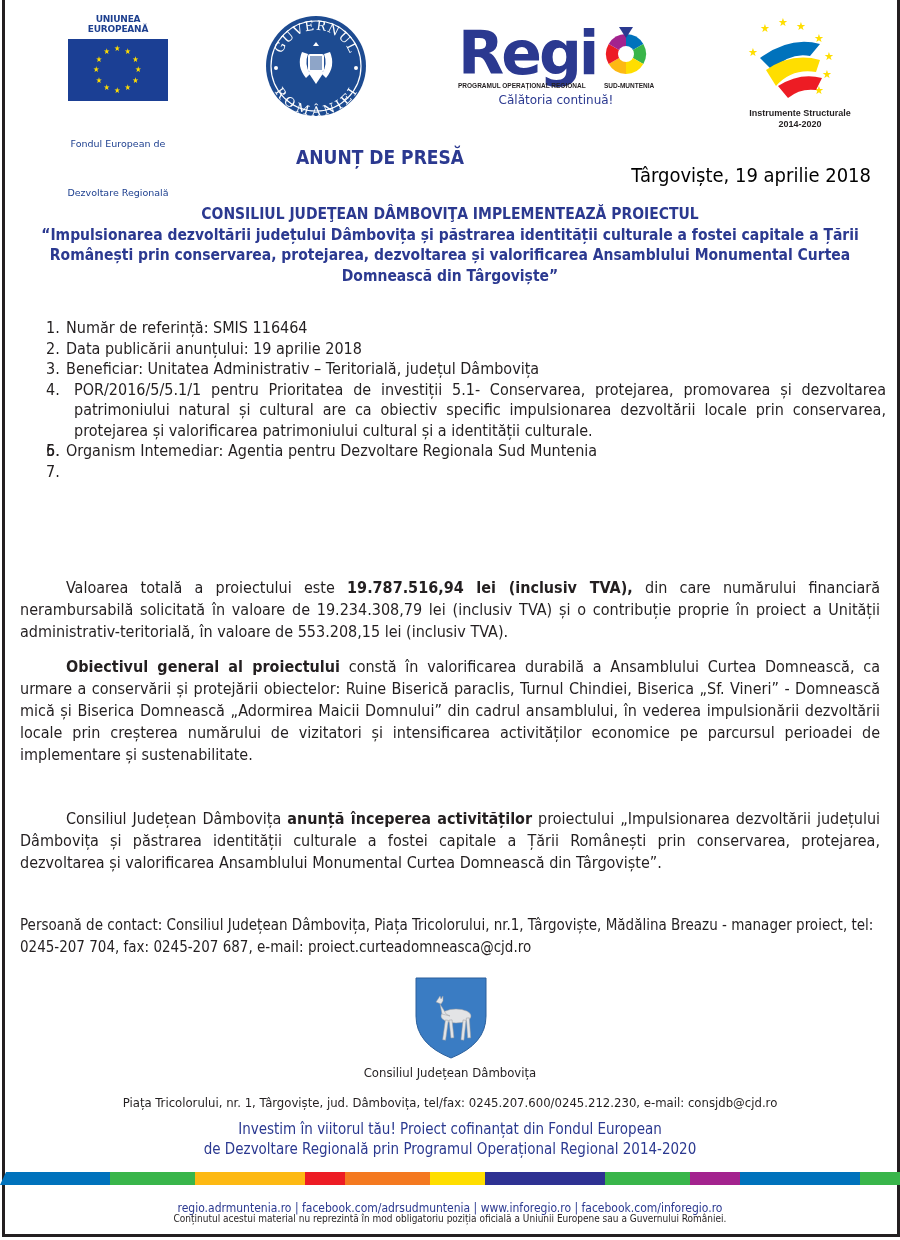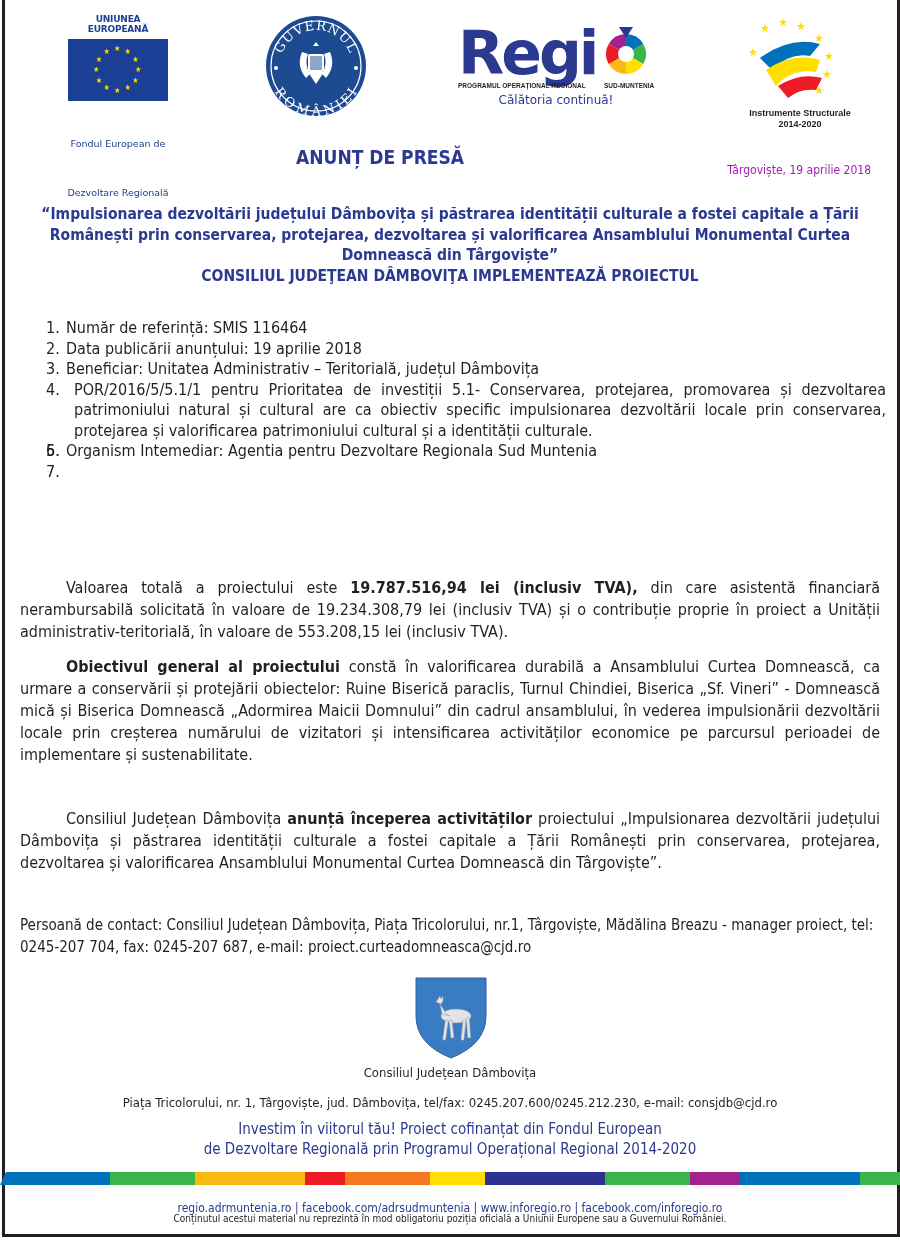"Târgoviște, 19 aprilie 2018" .date { color: #a21caf -> #000000; font-size: 12px -> 20px }
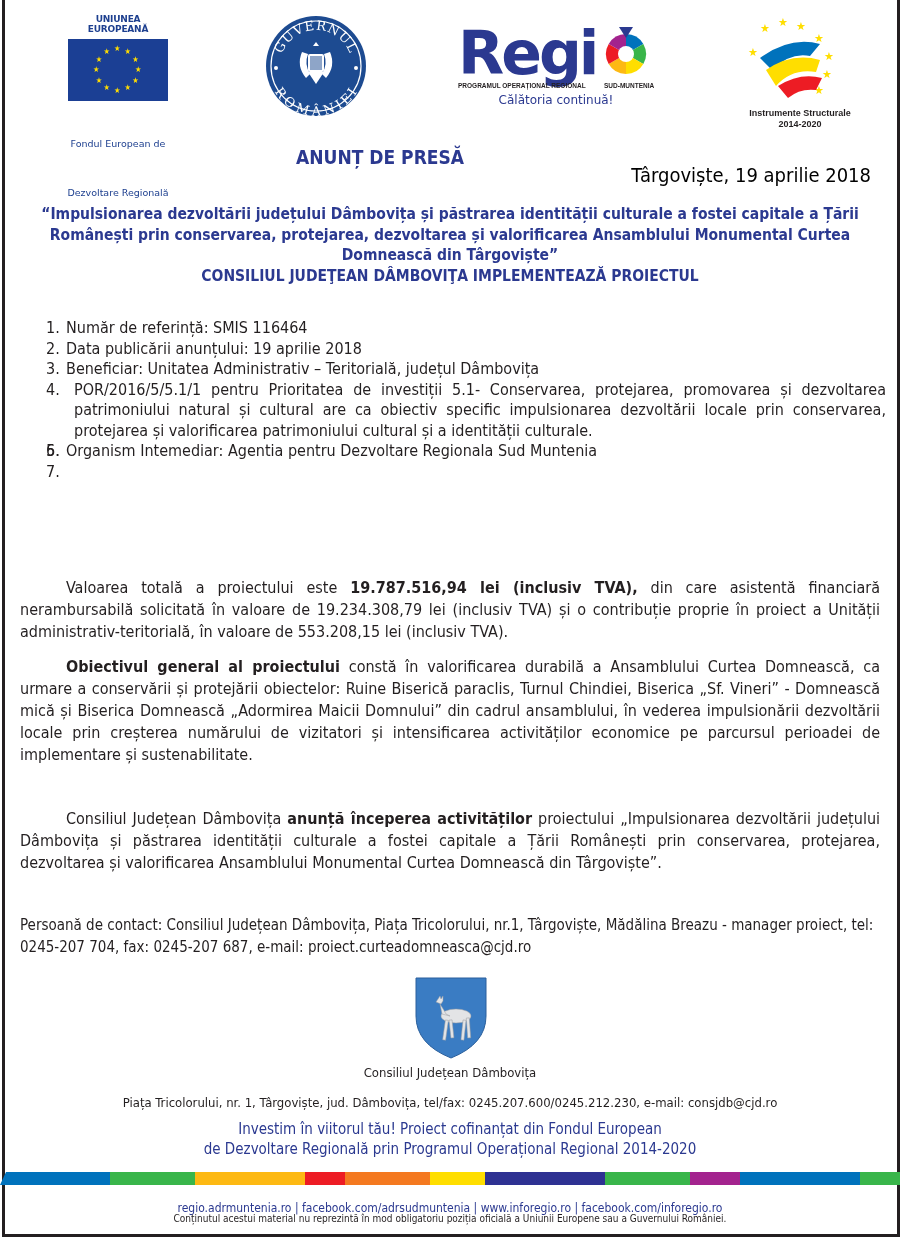"“Impulsionarea dezvoltării județului" div { order: before "CONSILIUL JUDEŢEAN DÂMBOVIŢA" -> after "CONSILIUL JUDEŢEAN DÂMBOVIŢA" }
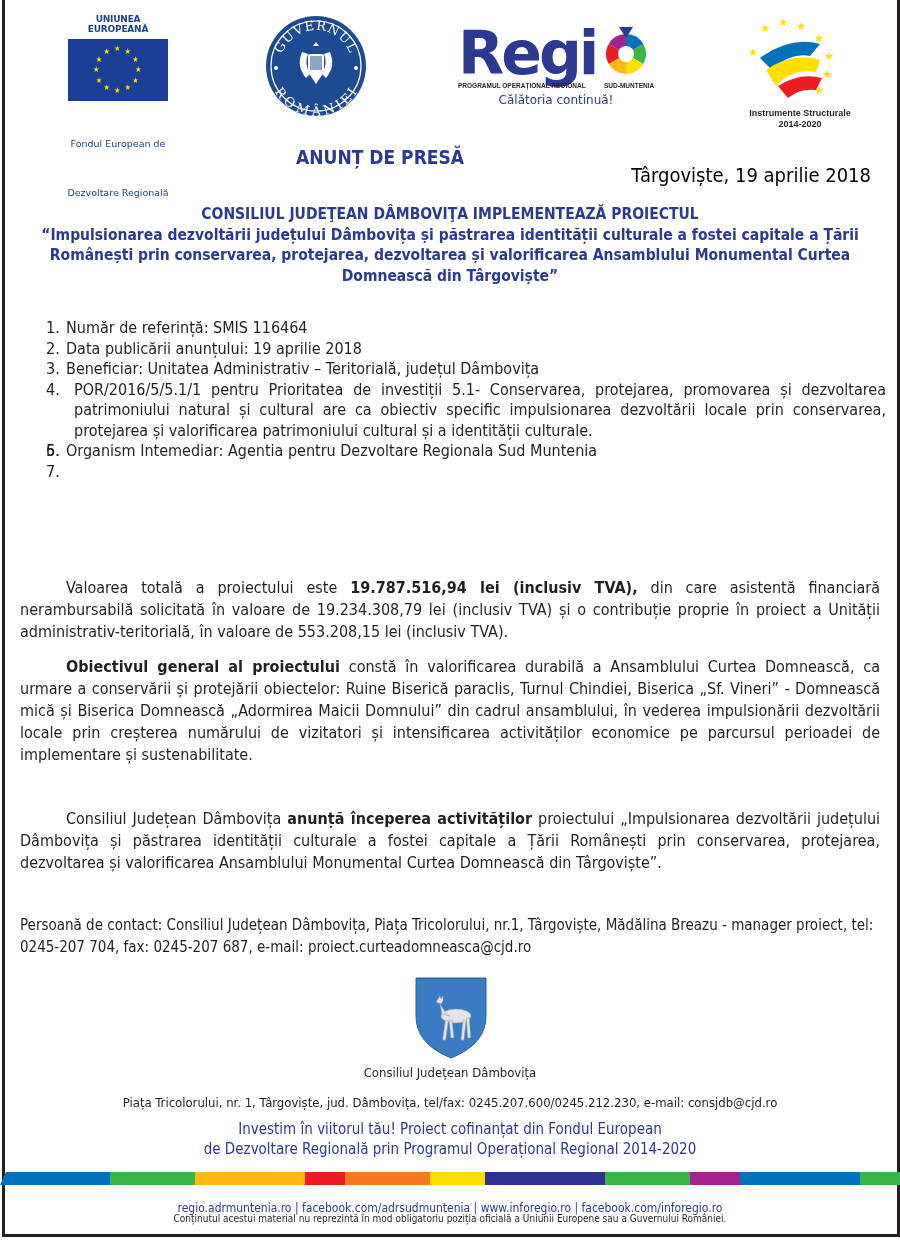"din care asistentă financiară" span { text: asistentă -> numărului }
